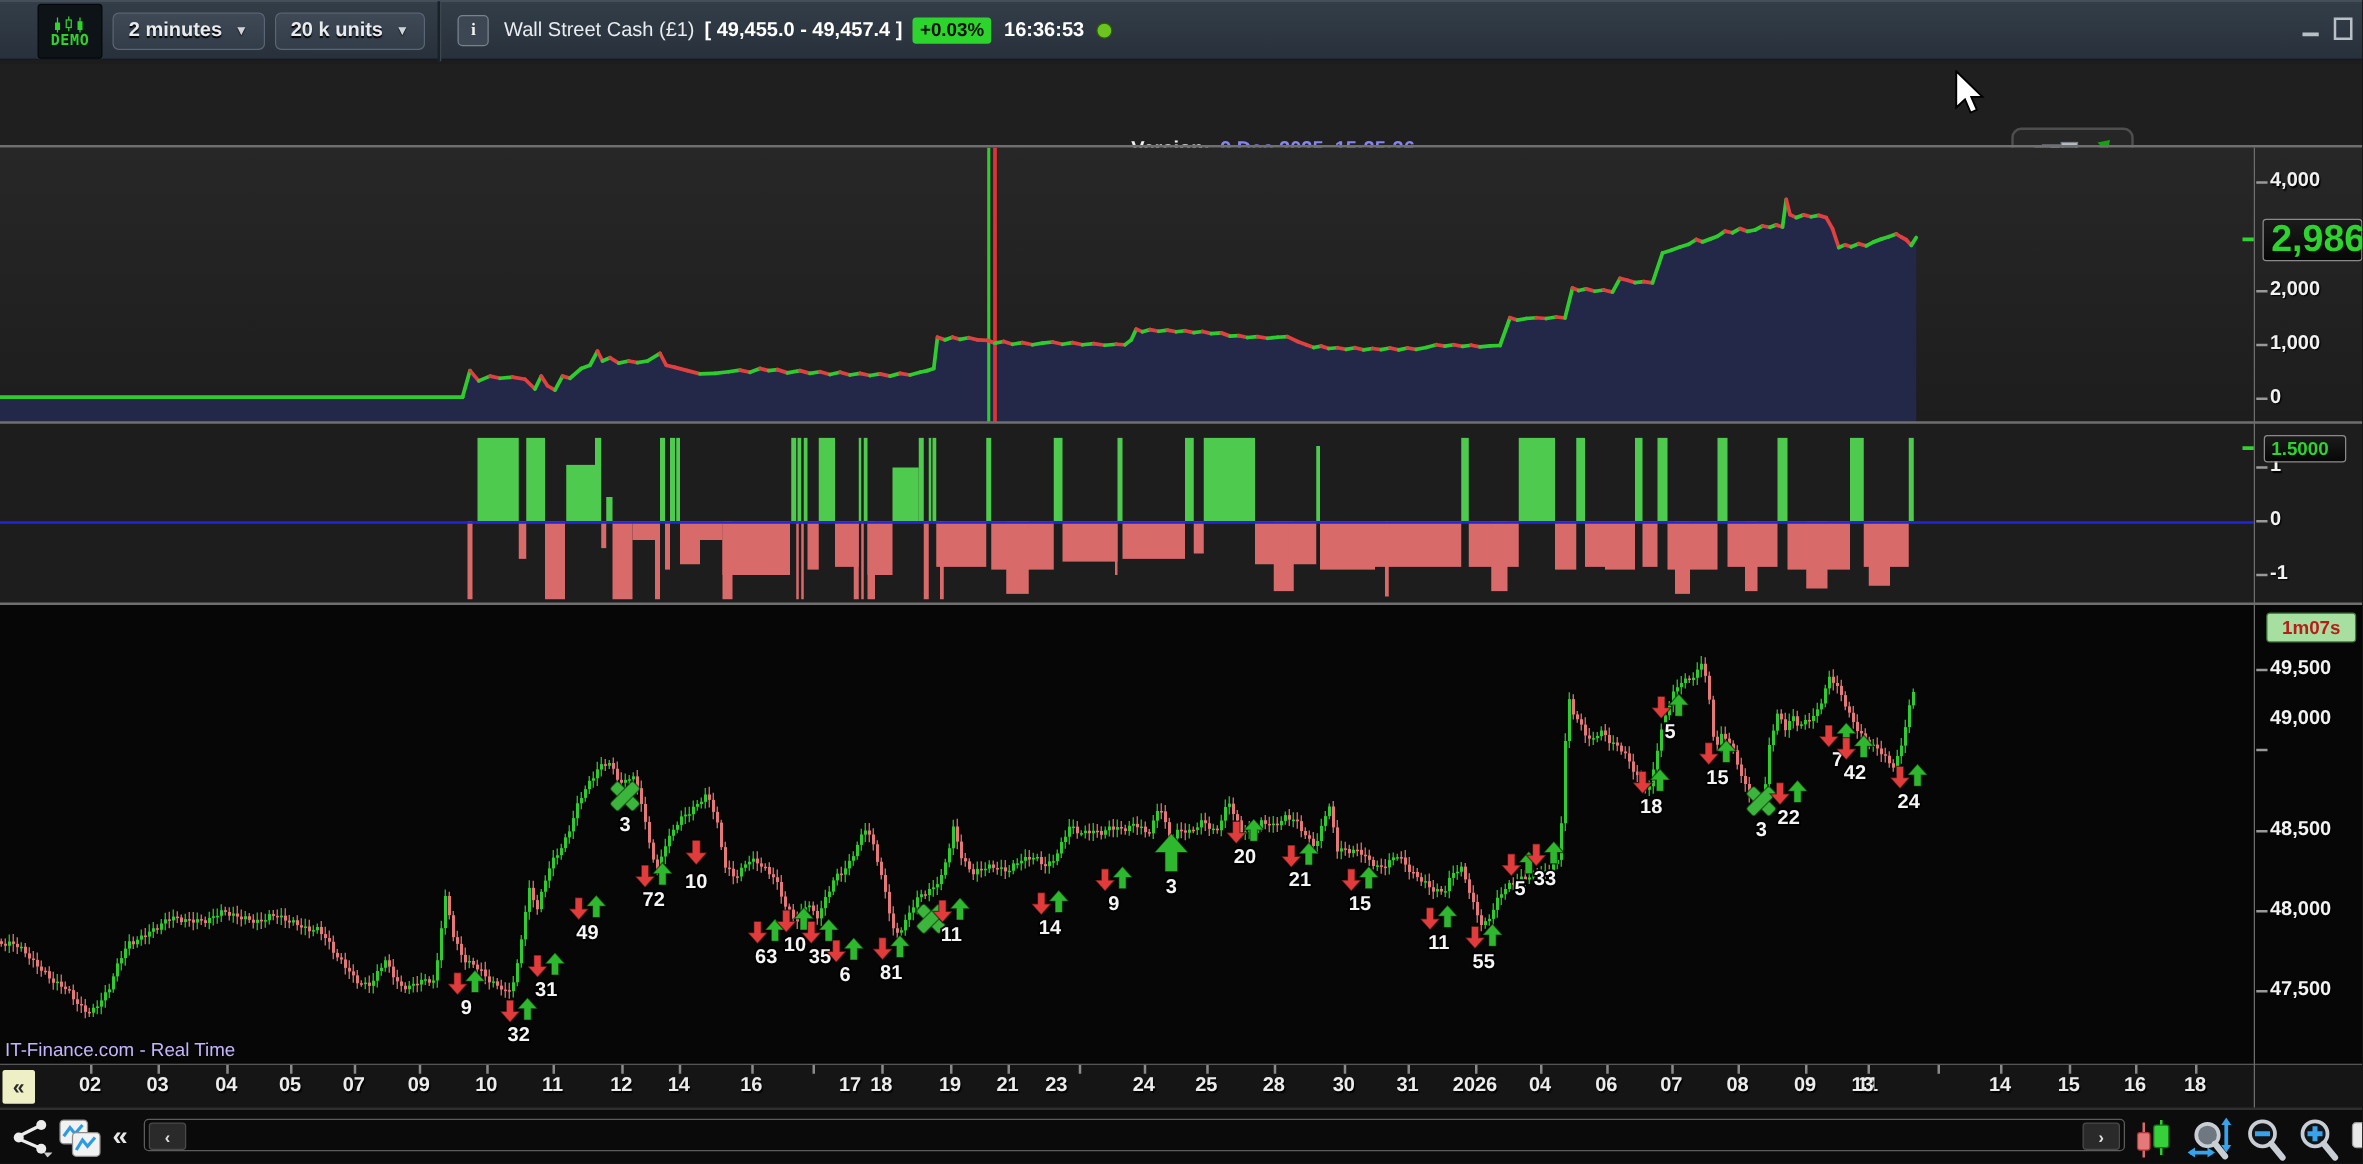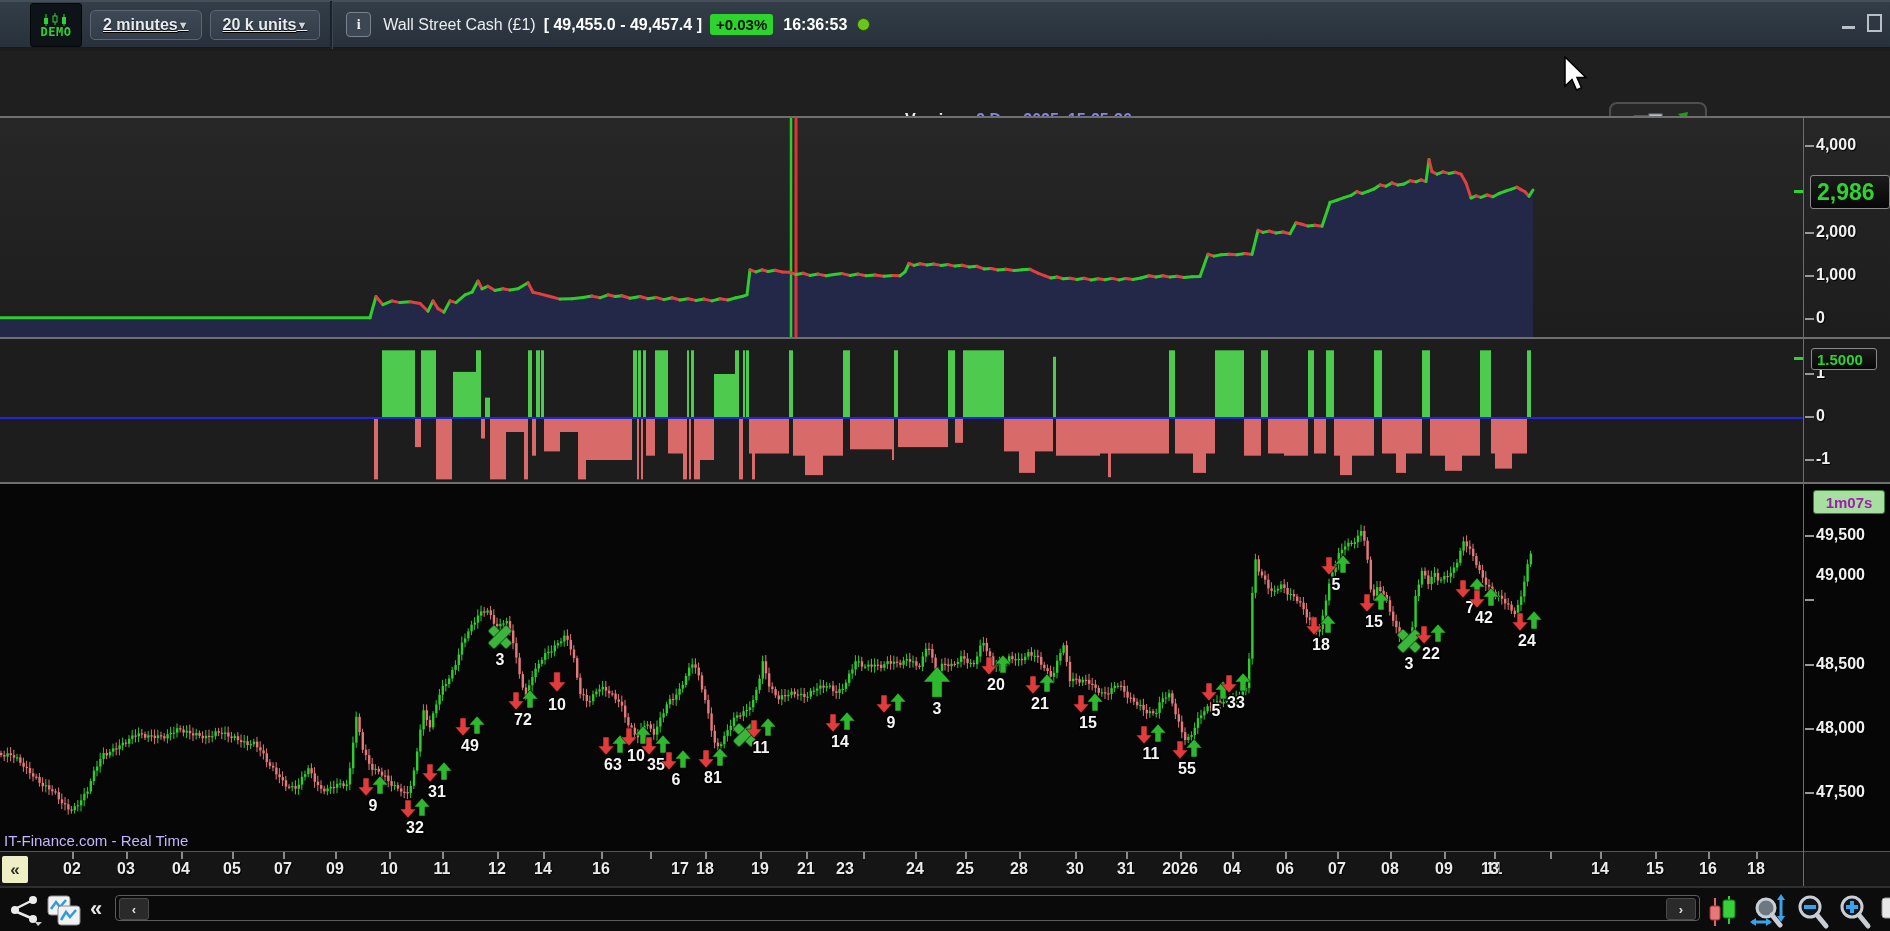"2 minutes" .drop { gap: none -> 10px; text-decoration: underline -> none }
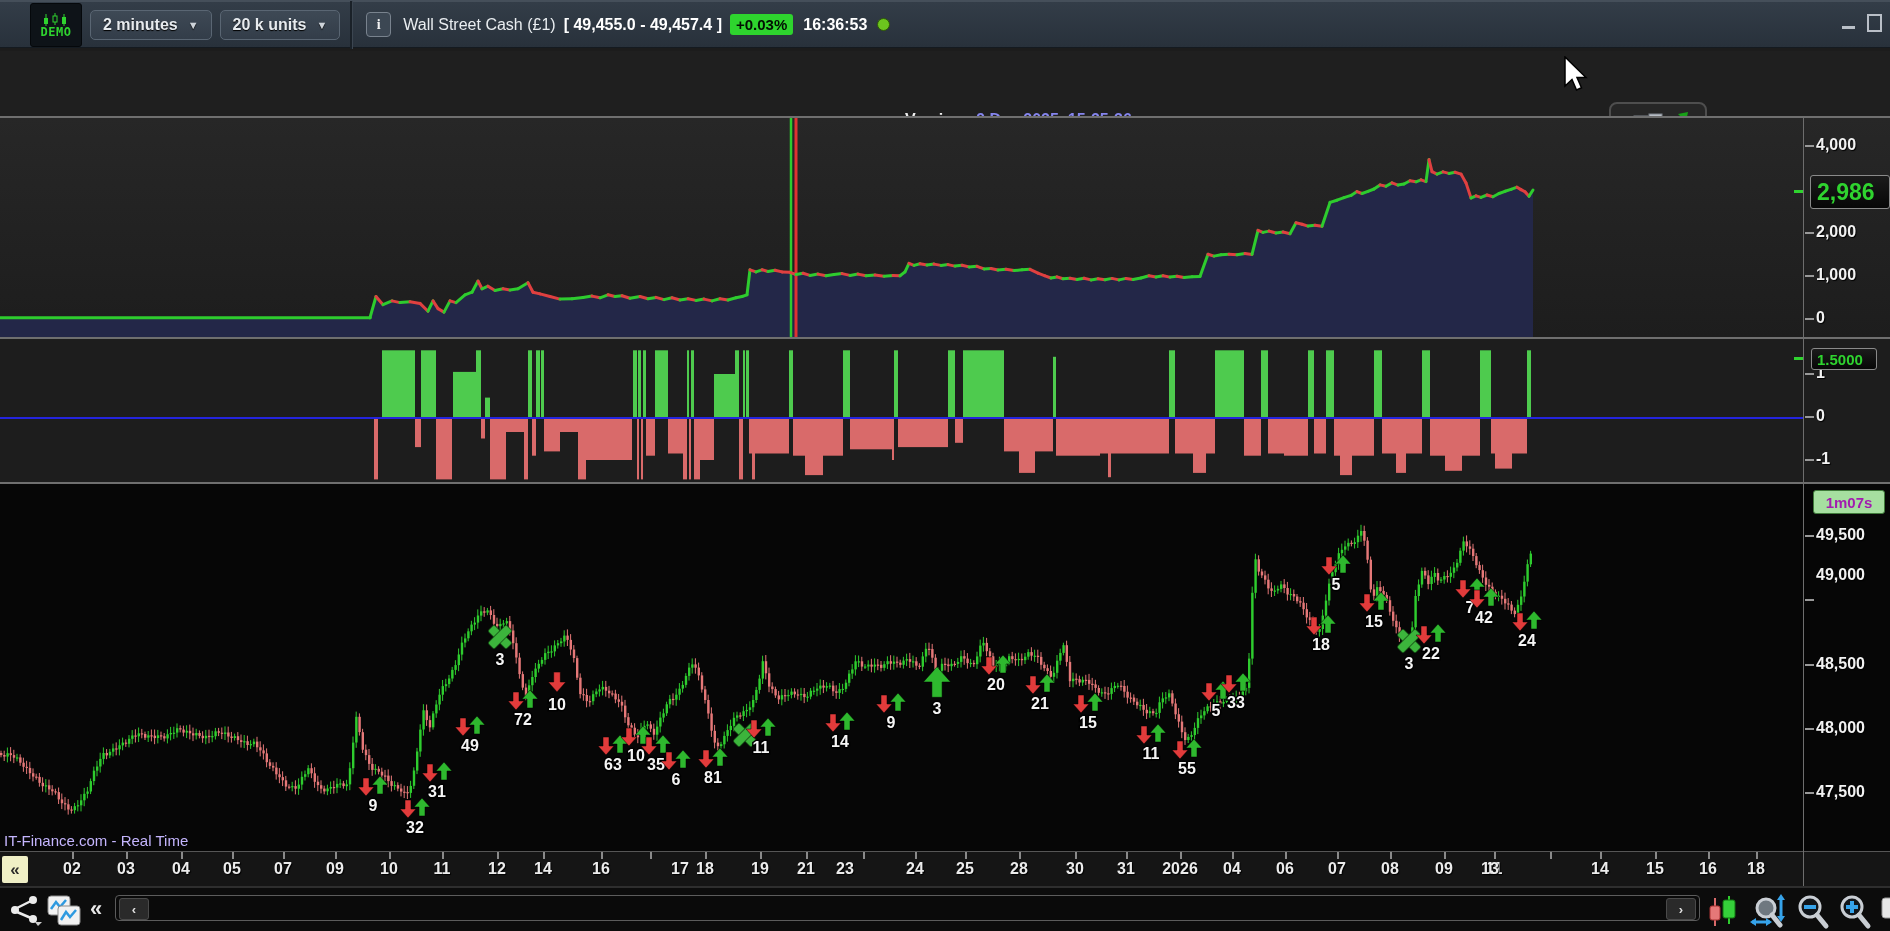"2,986" #equity-current { font-size: 23px -> 30px }
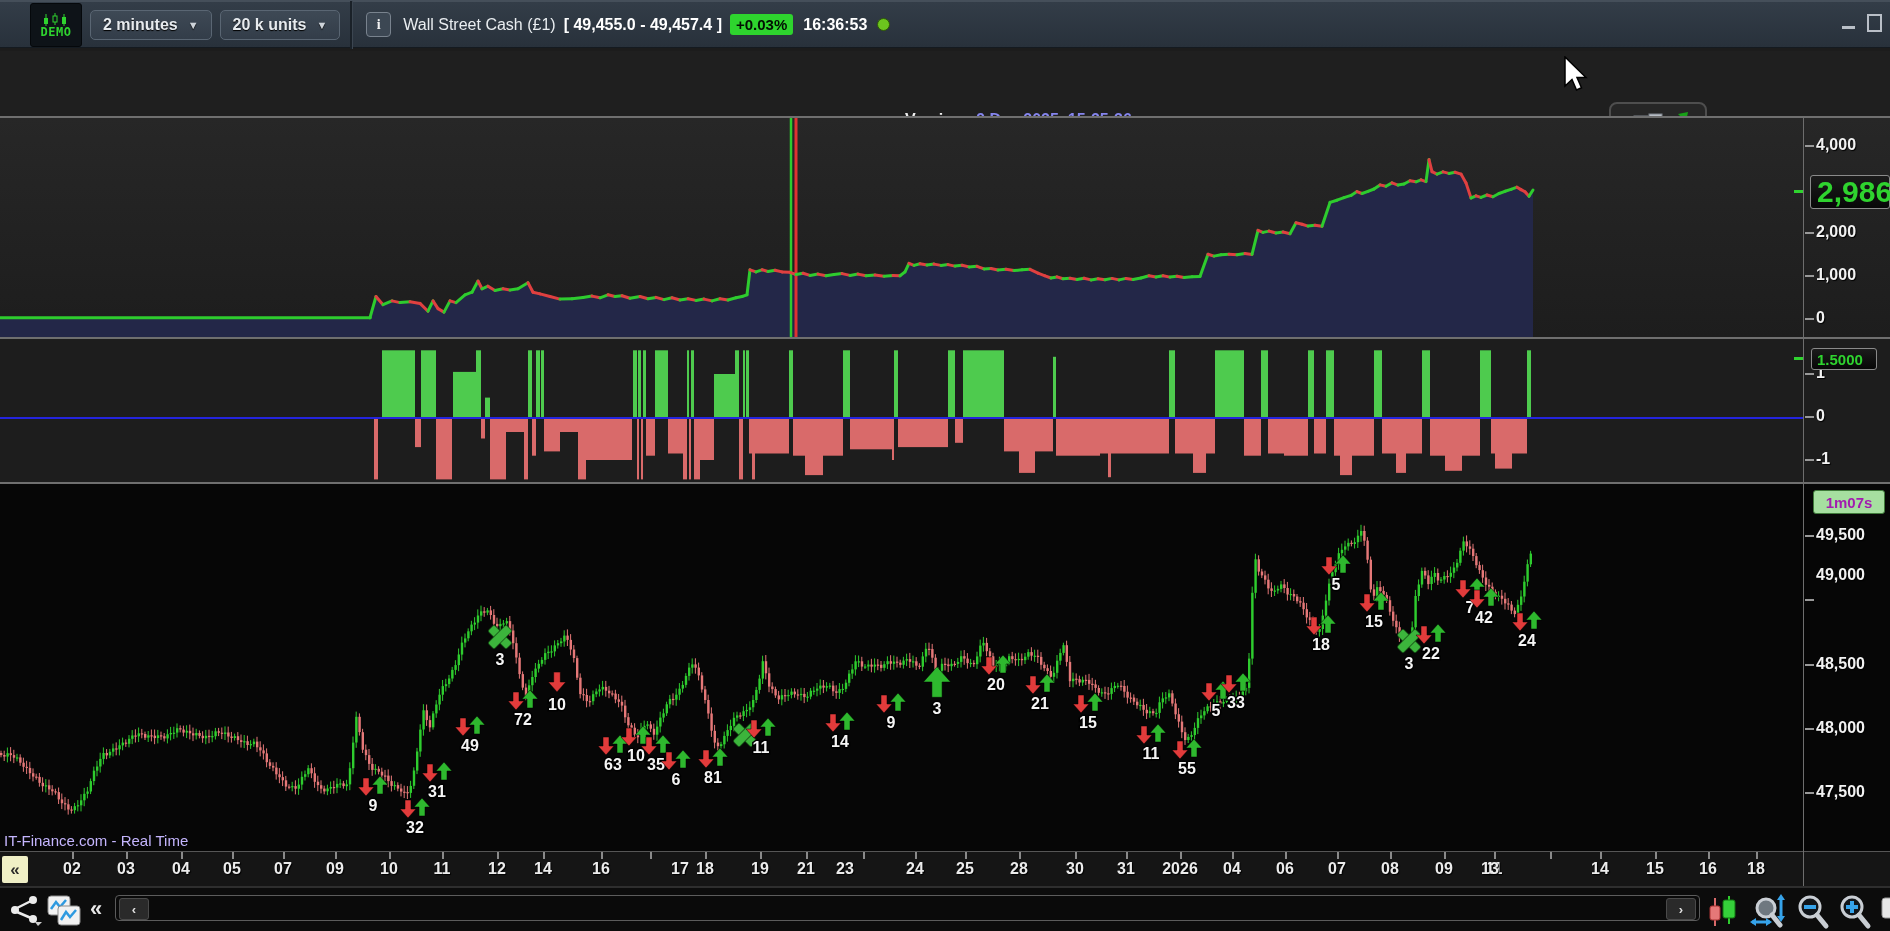"1m07s" #countdown { color: #a21caf -> #b91c1c }
